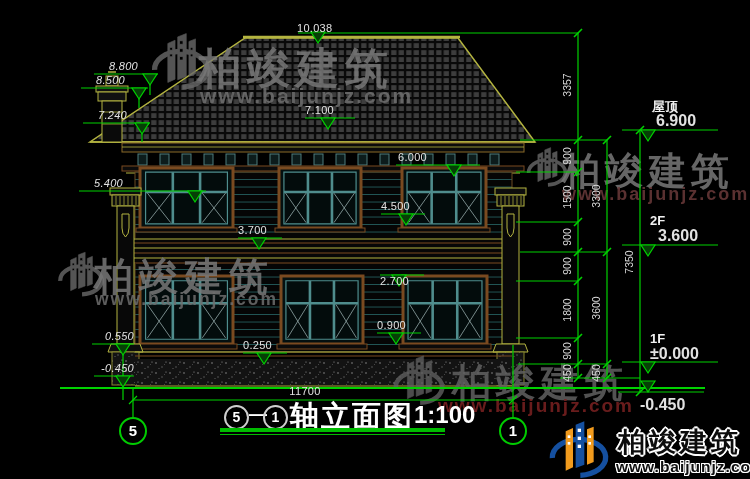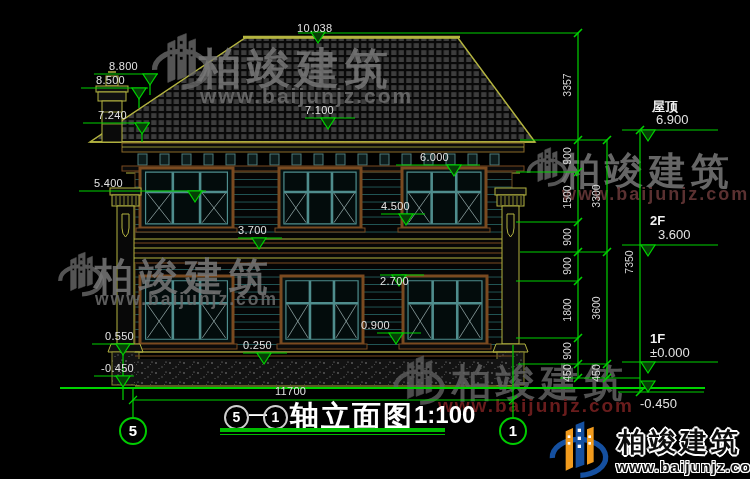"8.800" .dt.r { font-style: none -> italic }
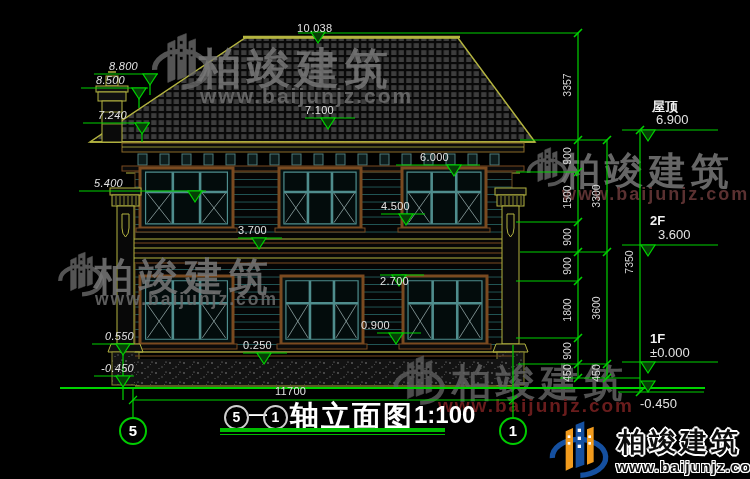"6.900" .lvl-val { font-size: 13px -> 16px; font-weight: none -> bold }
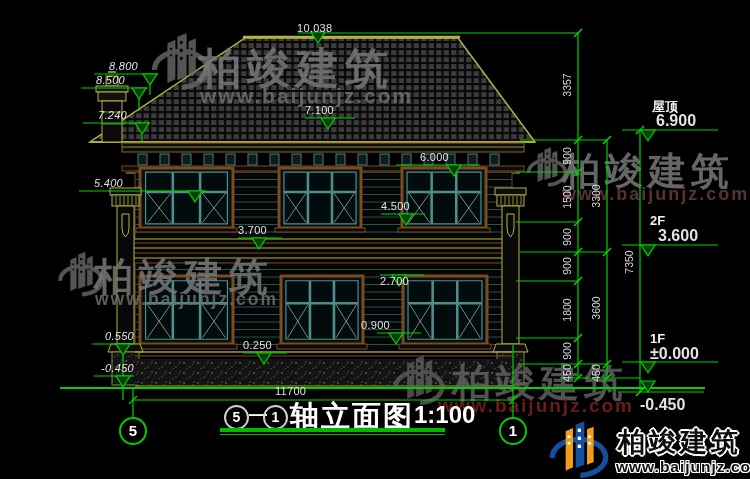"6.000" div.dt { left: 420px -> 398px }
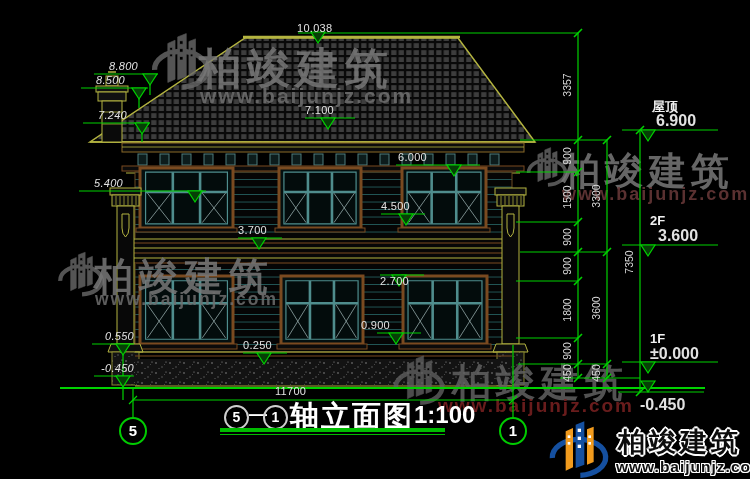"0.900" div.dt { left: 361px -> 377px }
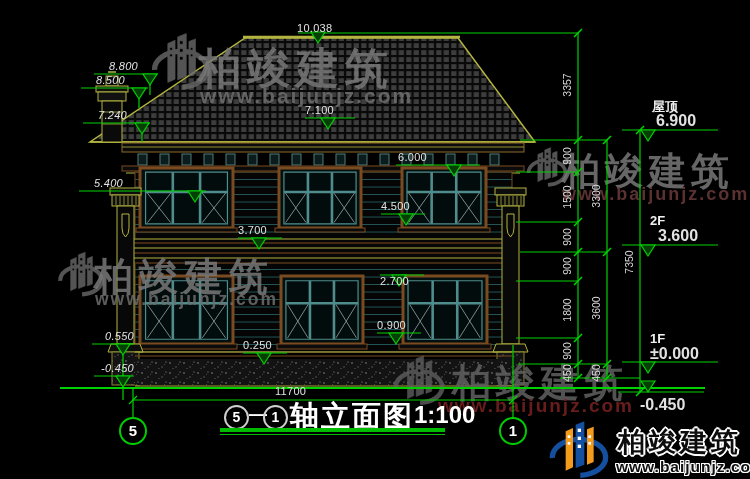"11700" div.dt { text-align: none -> center }
